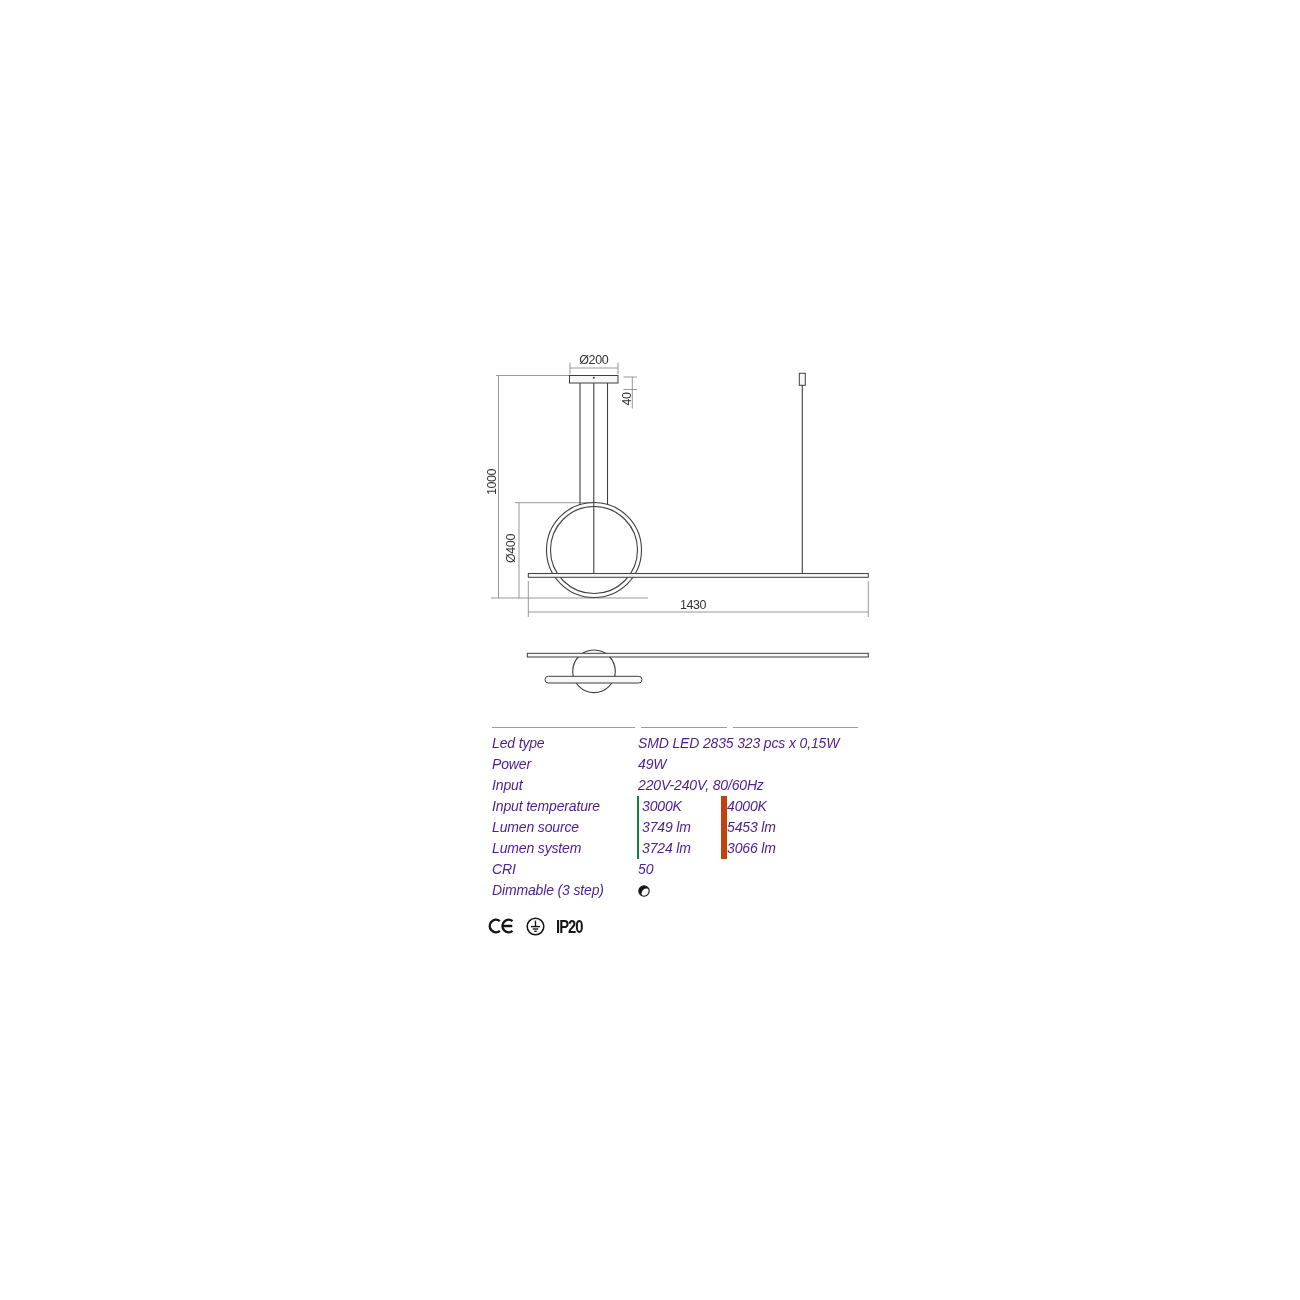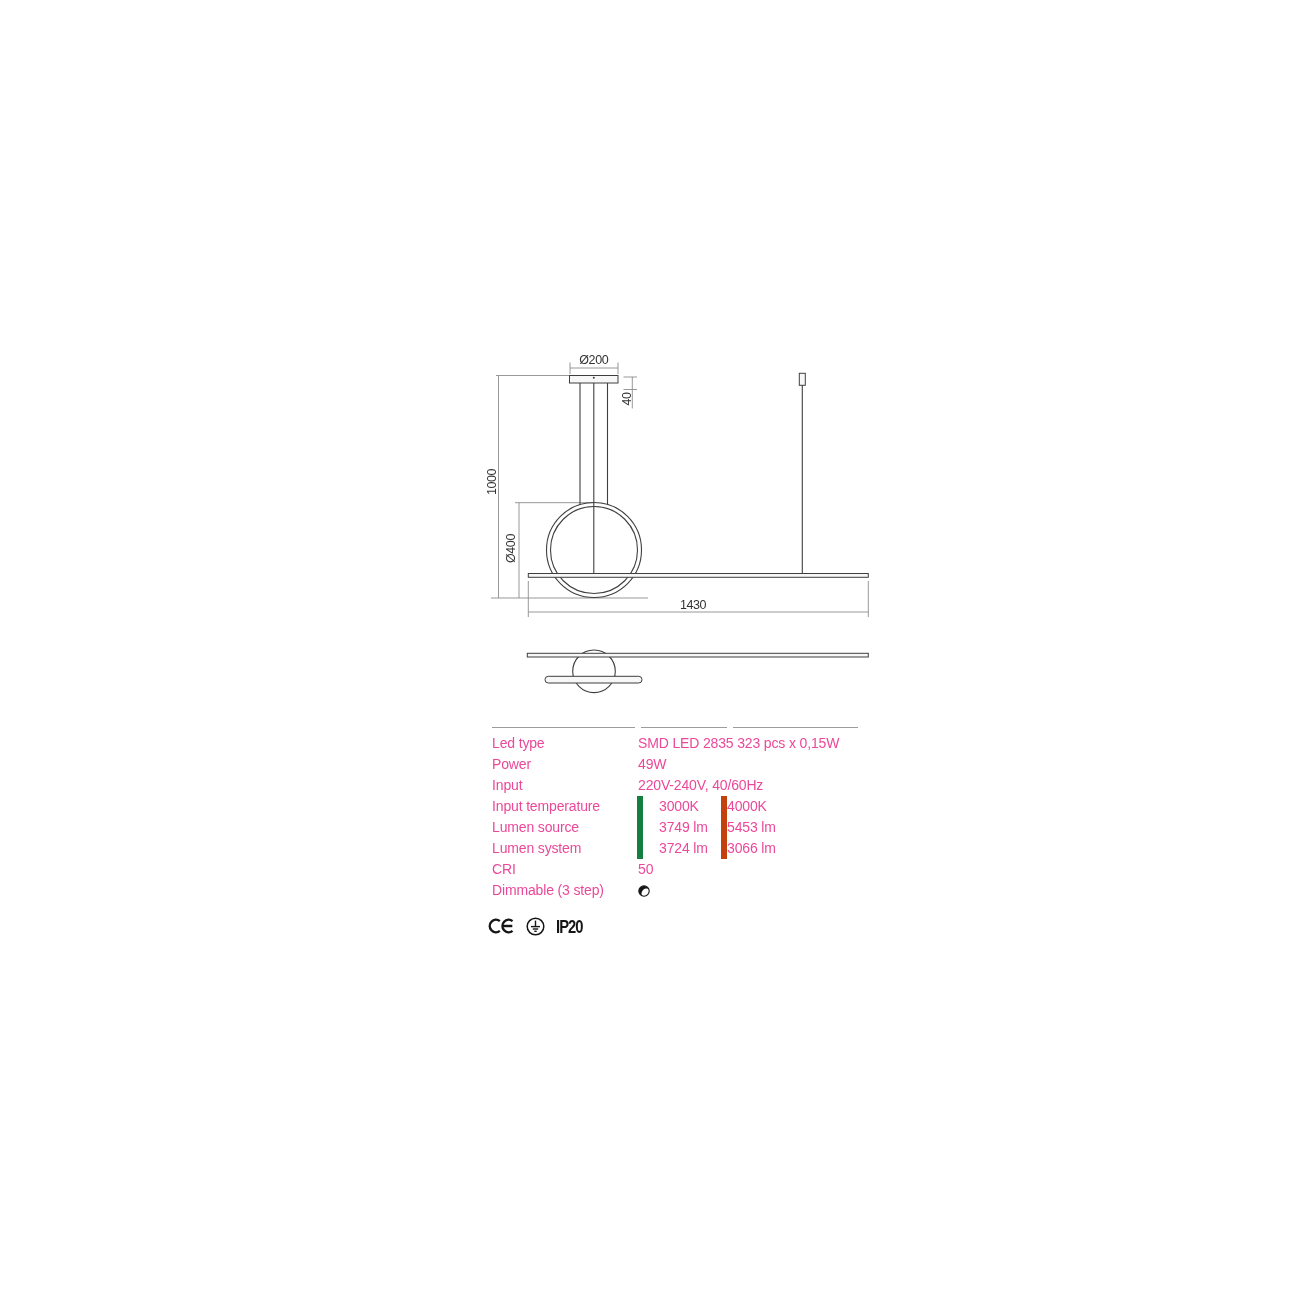"Led type" .specs { color: #ec4899 -> #4c1d95; font-style: none -> italic }
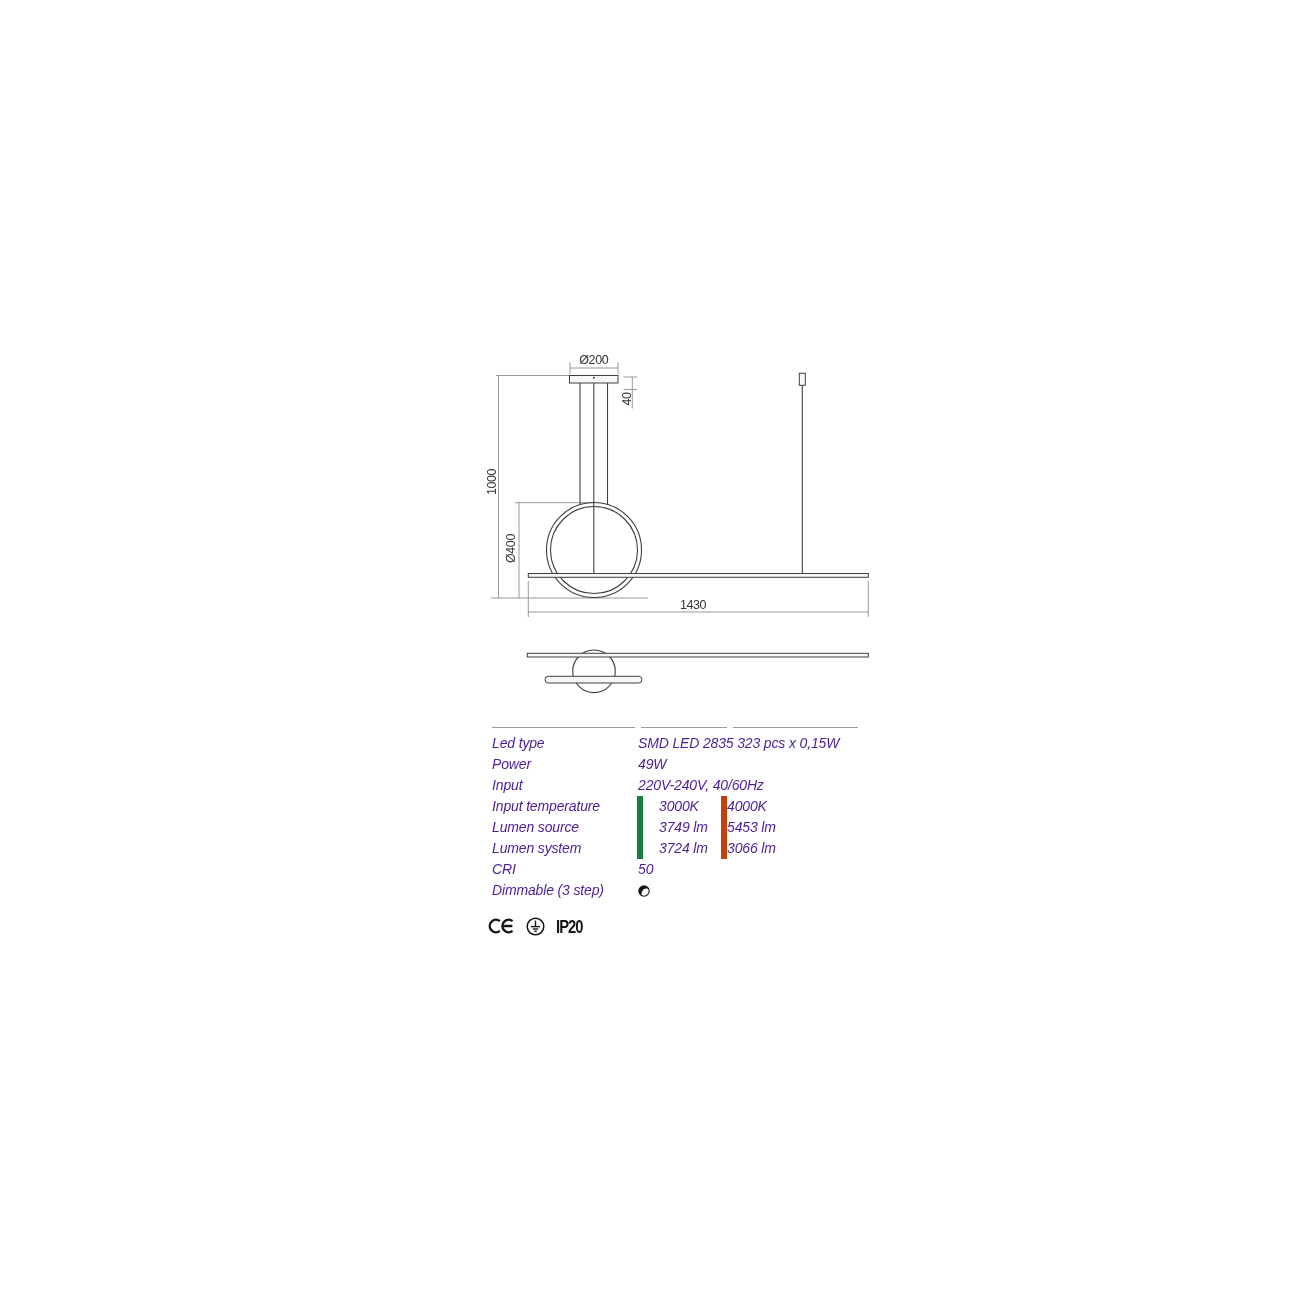"220V-240V, 40/60Hz" div.sval { text: 40/60Hz -> 80/60Hz }
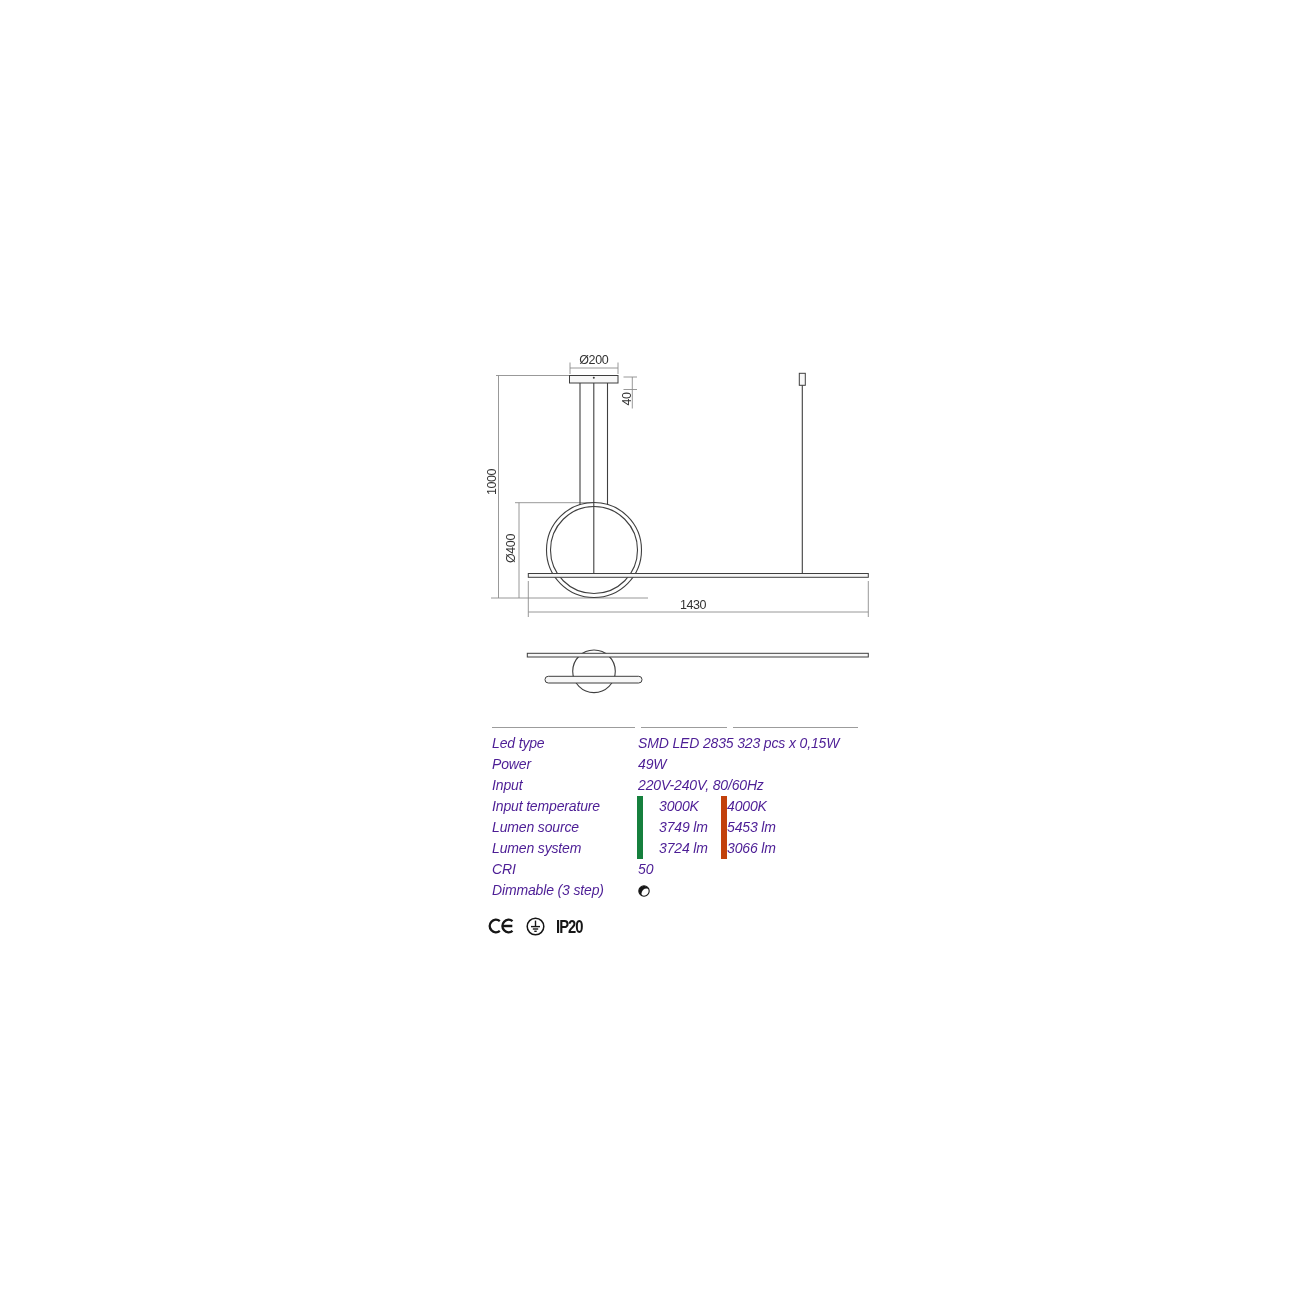"3000K" .vcell { border-left: 6px solid #15803d -> 2px solid #15803d; padding-left: 16px -> 3px }
